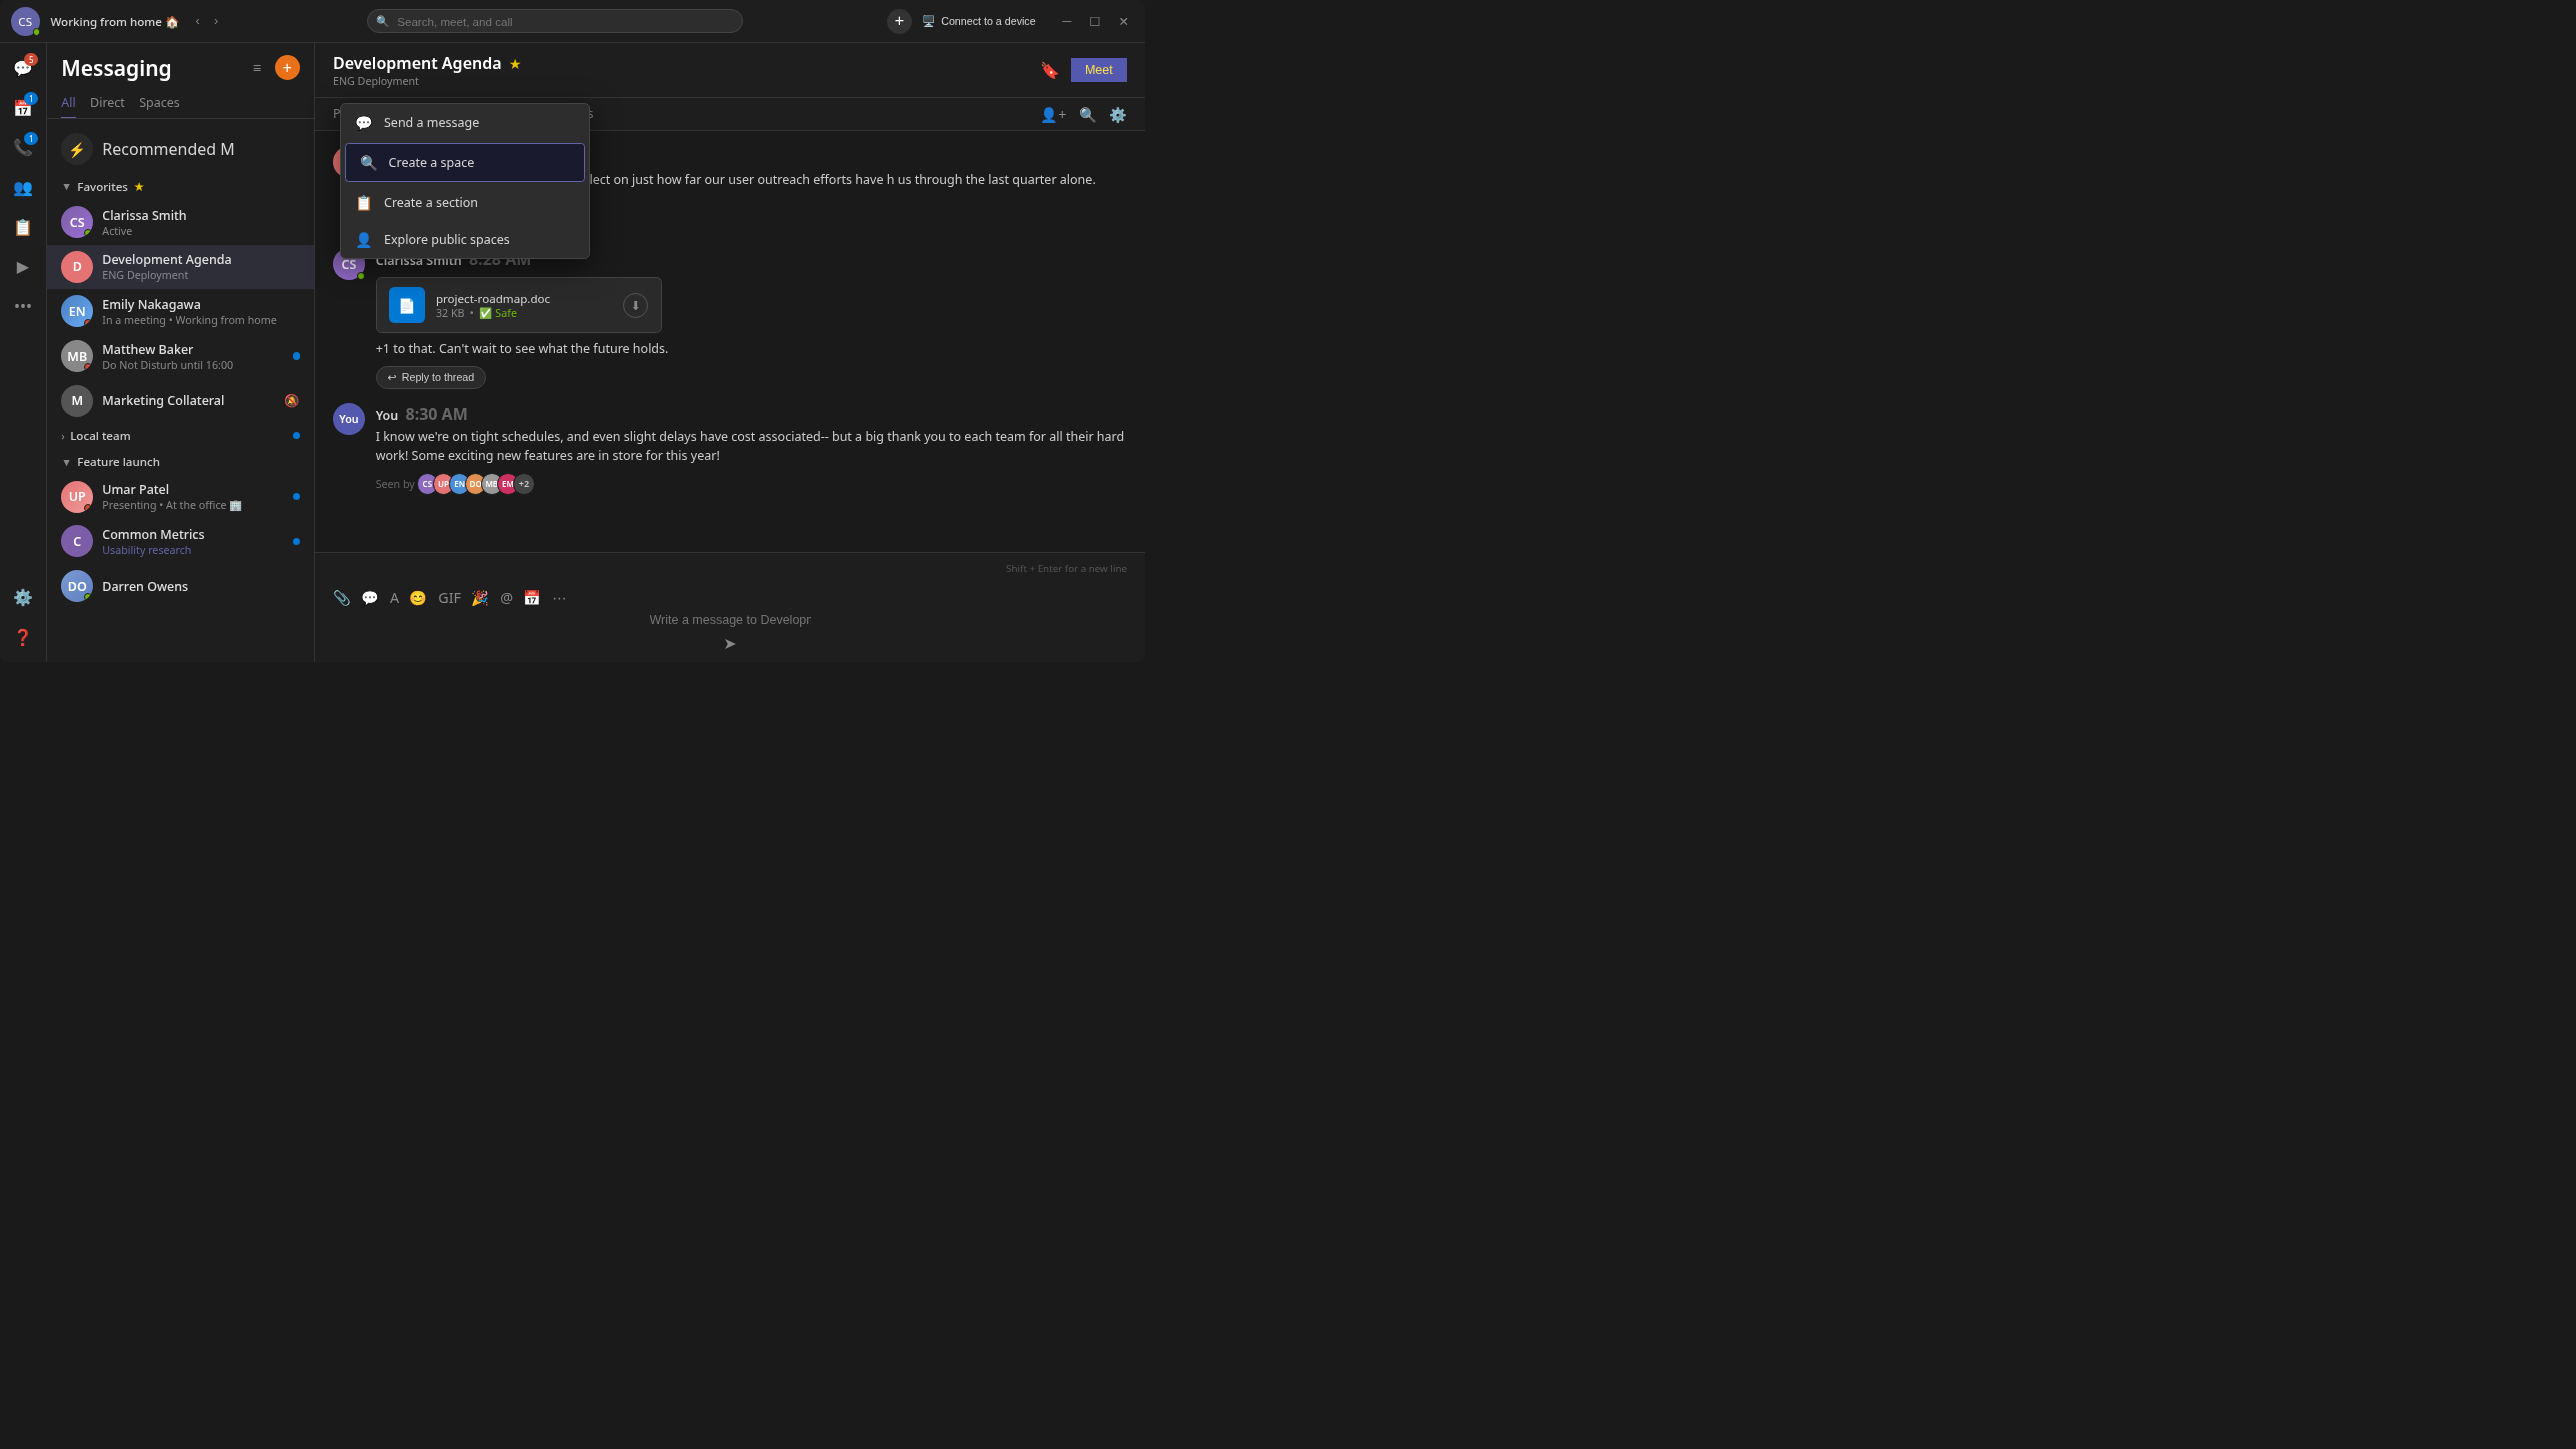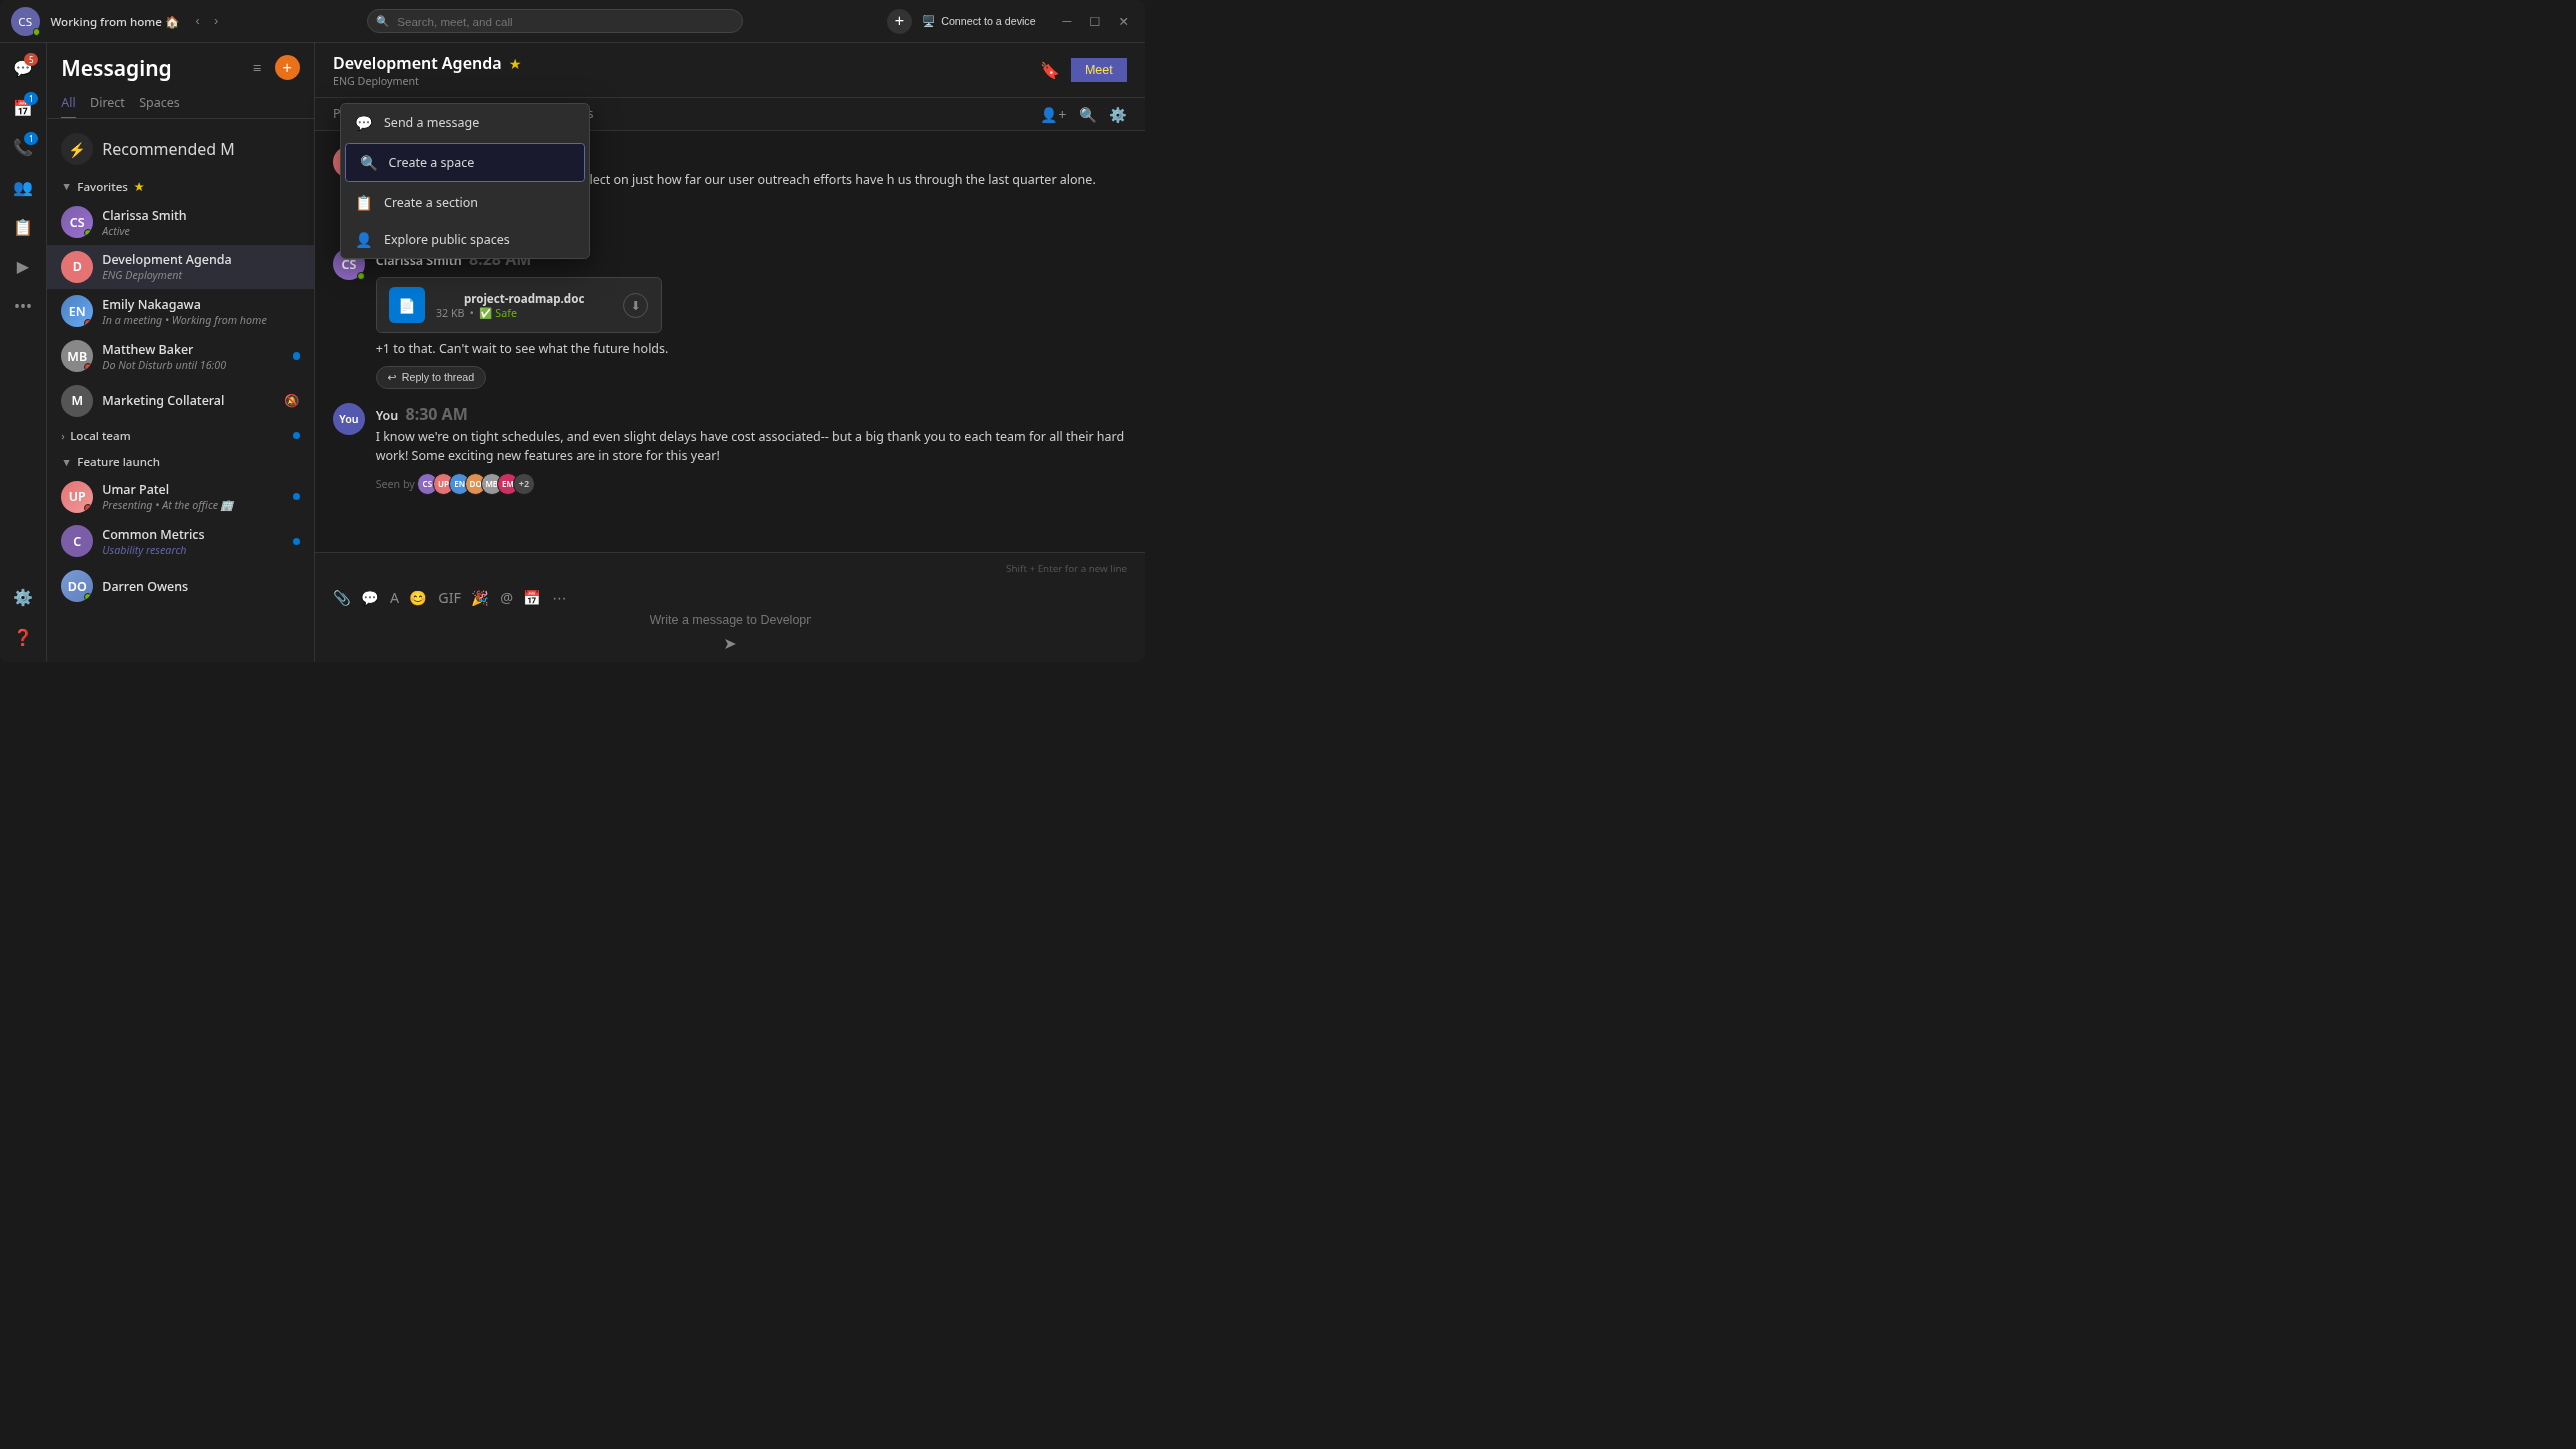"Active" .chat-preview { font-style: italic -> none }
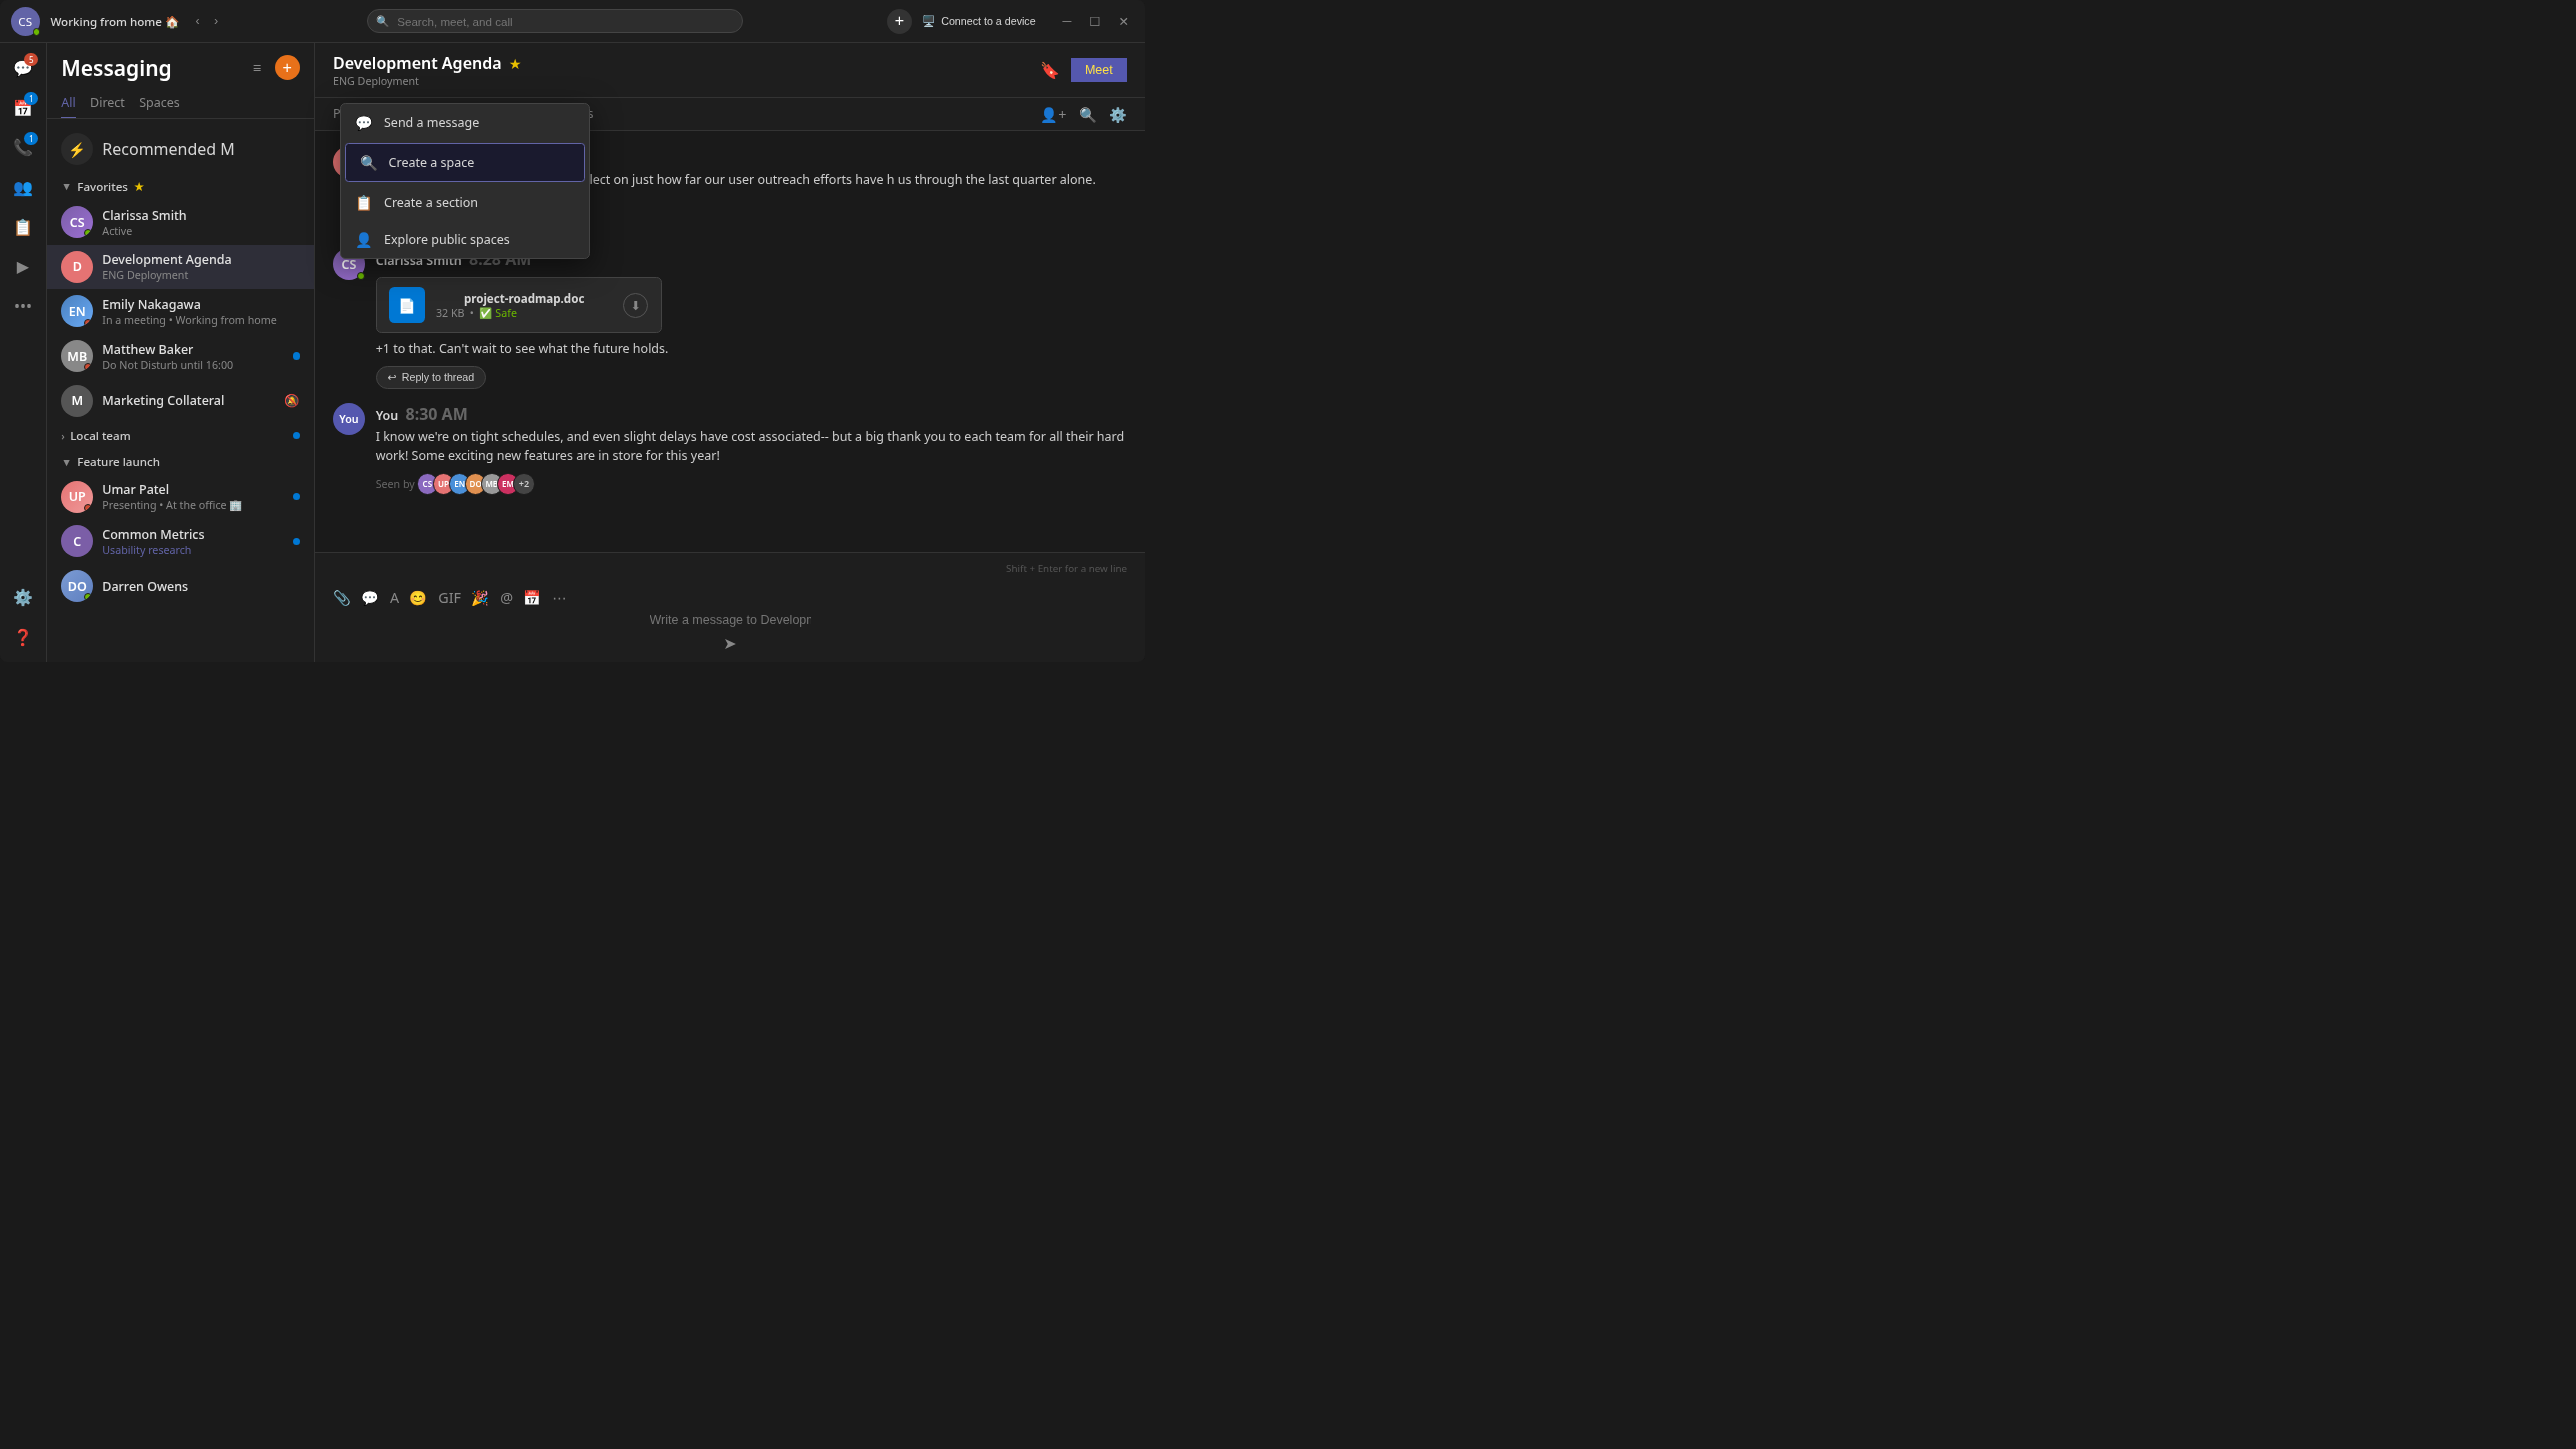"project-roadmap.doc" .file-name { font-weight: 700 -> 400; margin-left: 28px -> none }
